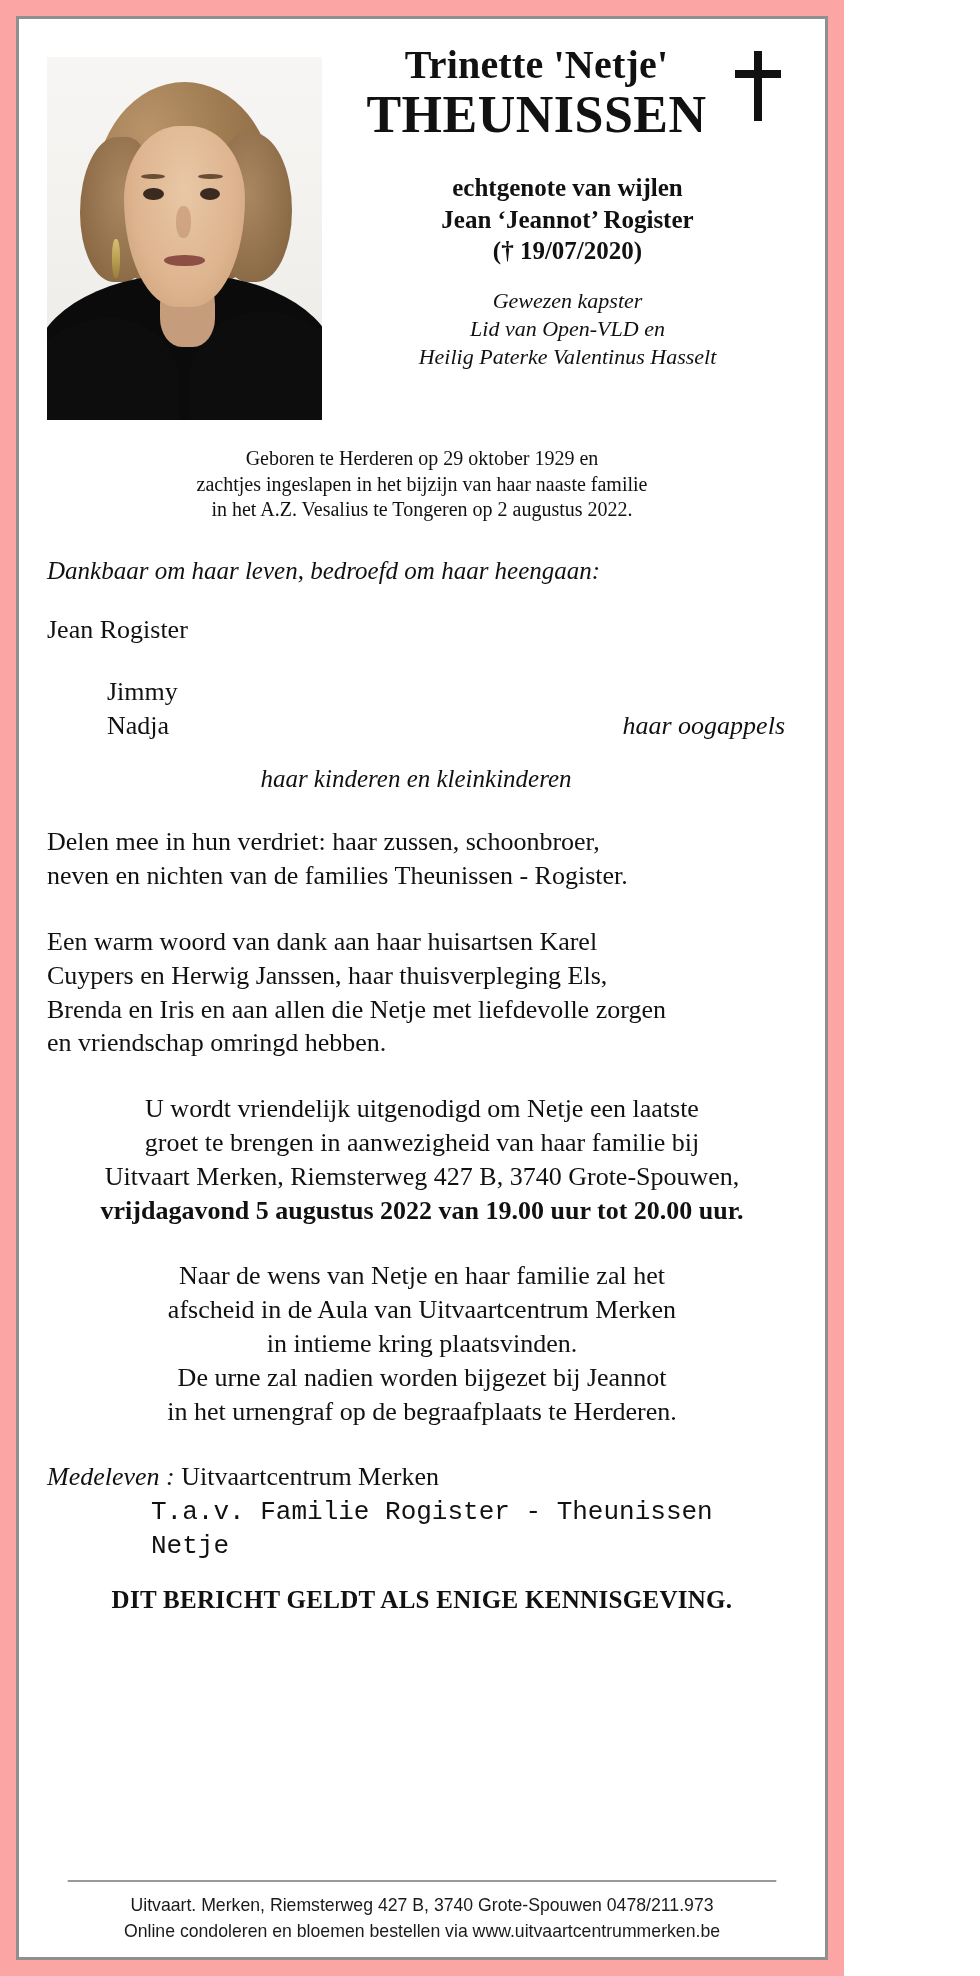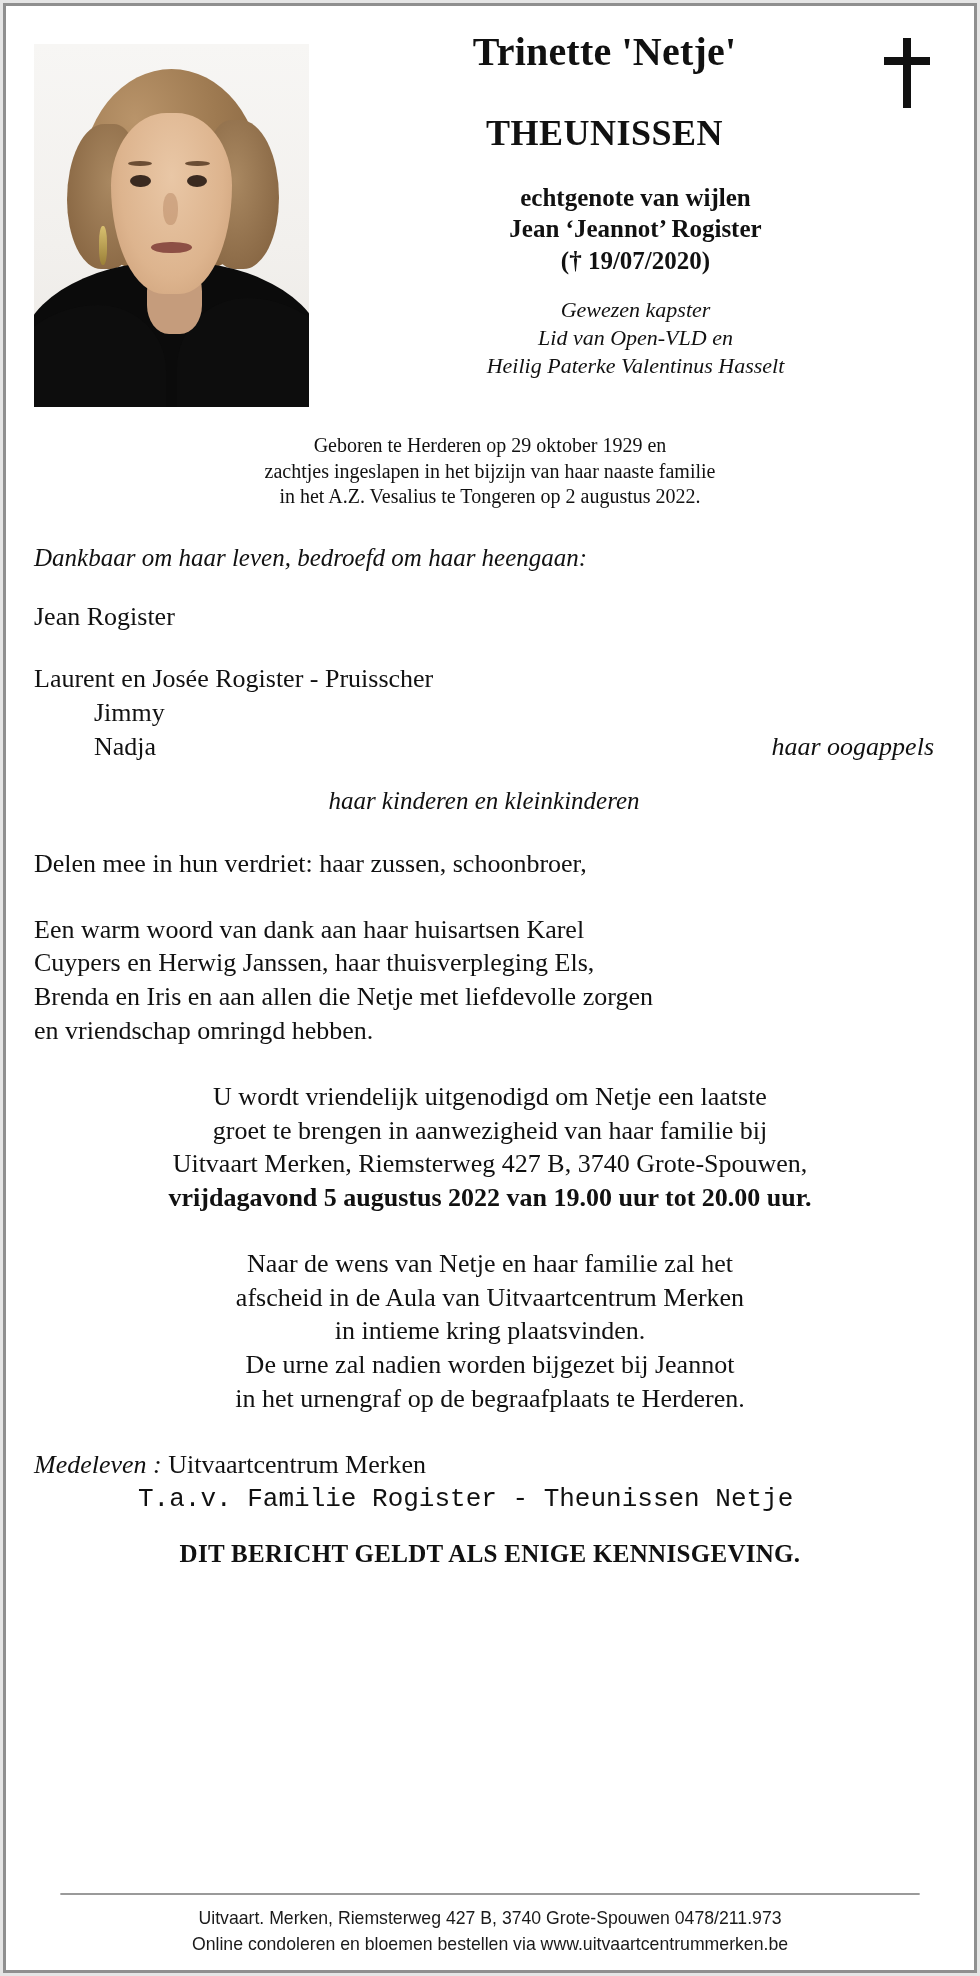"Trinette 'Netje'" .notice-outer { background: #e5e5e5 -> #fca5a5; padding: 3px -> 16px; width: 980px -> 844px }
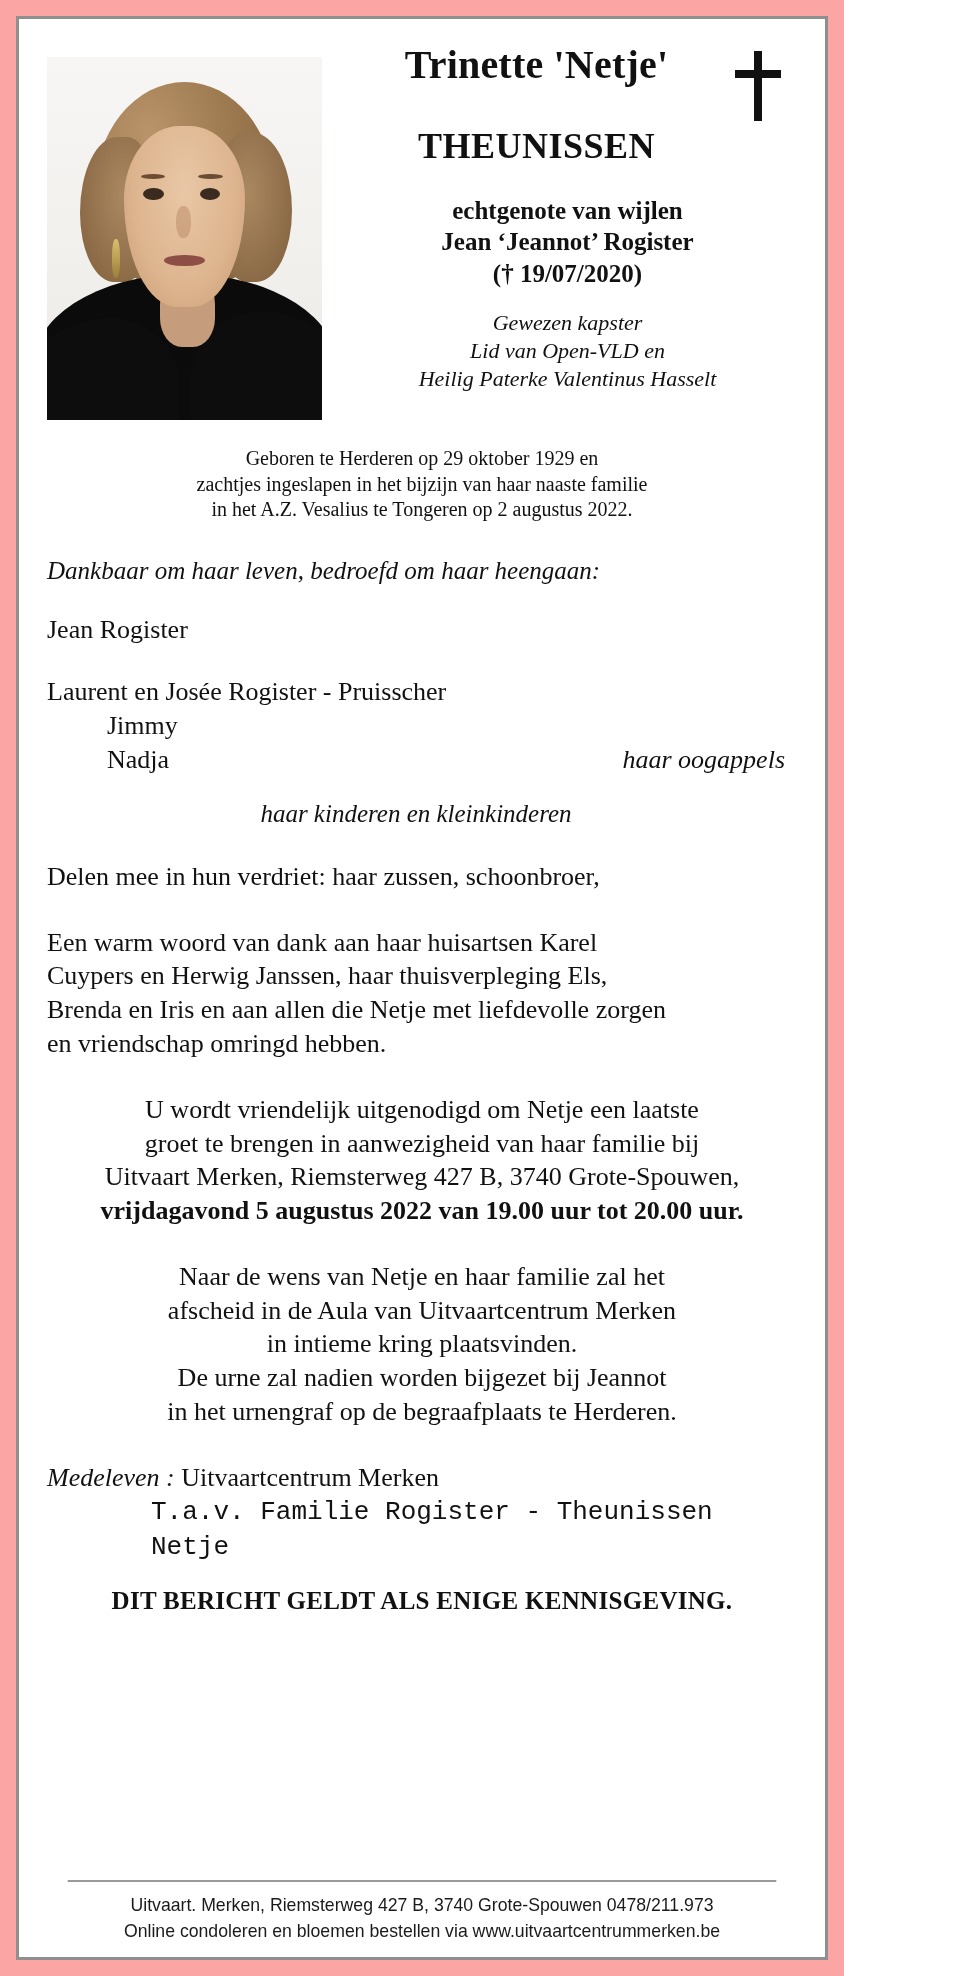"THEUNISSEN" .name-last { font-size: 36px -> 52px; margin-top: 40px -> none }
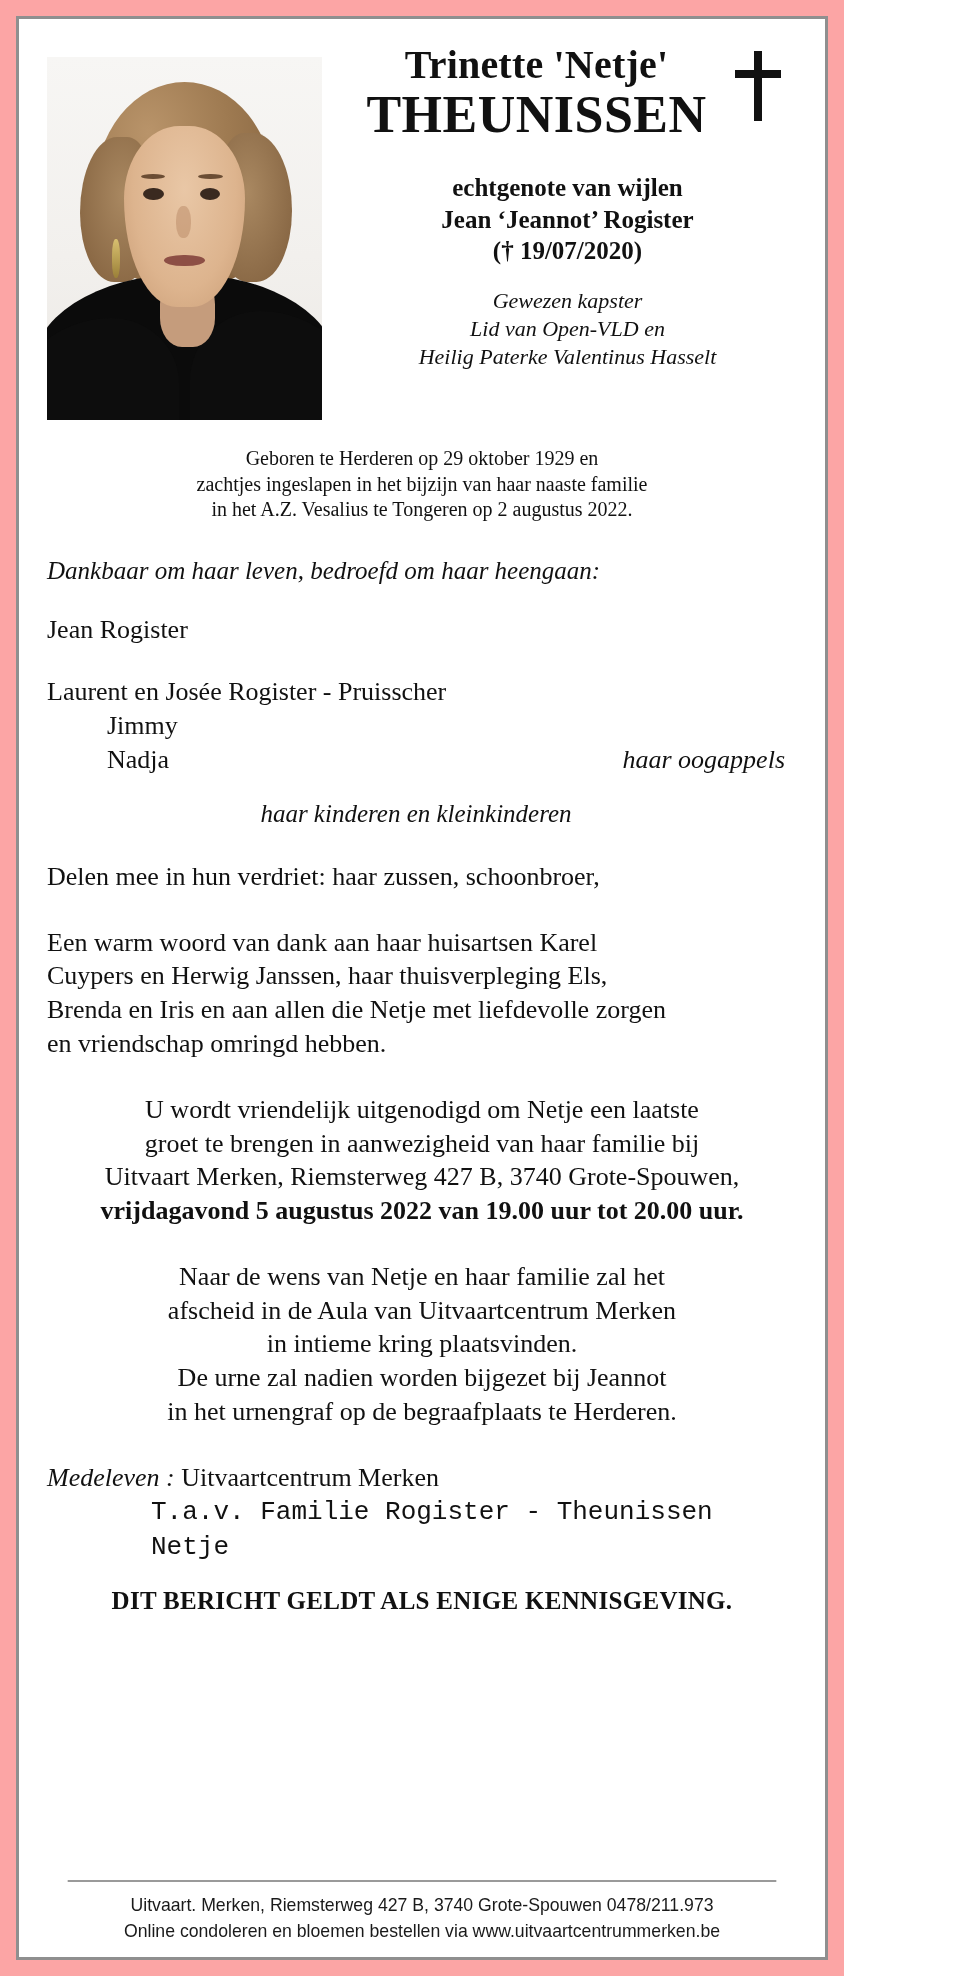"Laurent en Josée Rogister -" div.fam-head { html: <div>Laurent en Josée Rogister - Pruisscher</div> -> none }
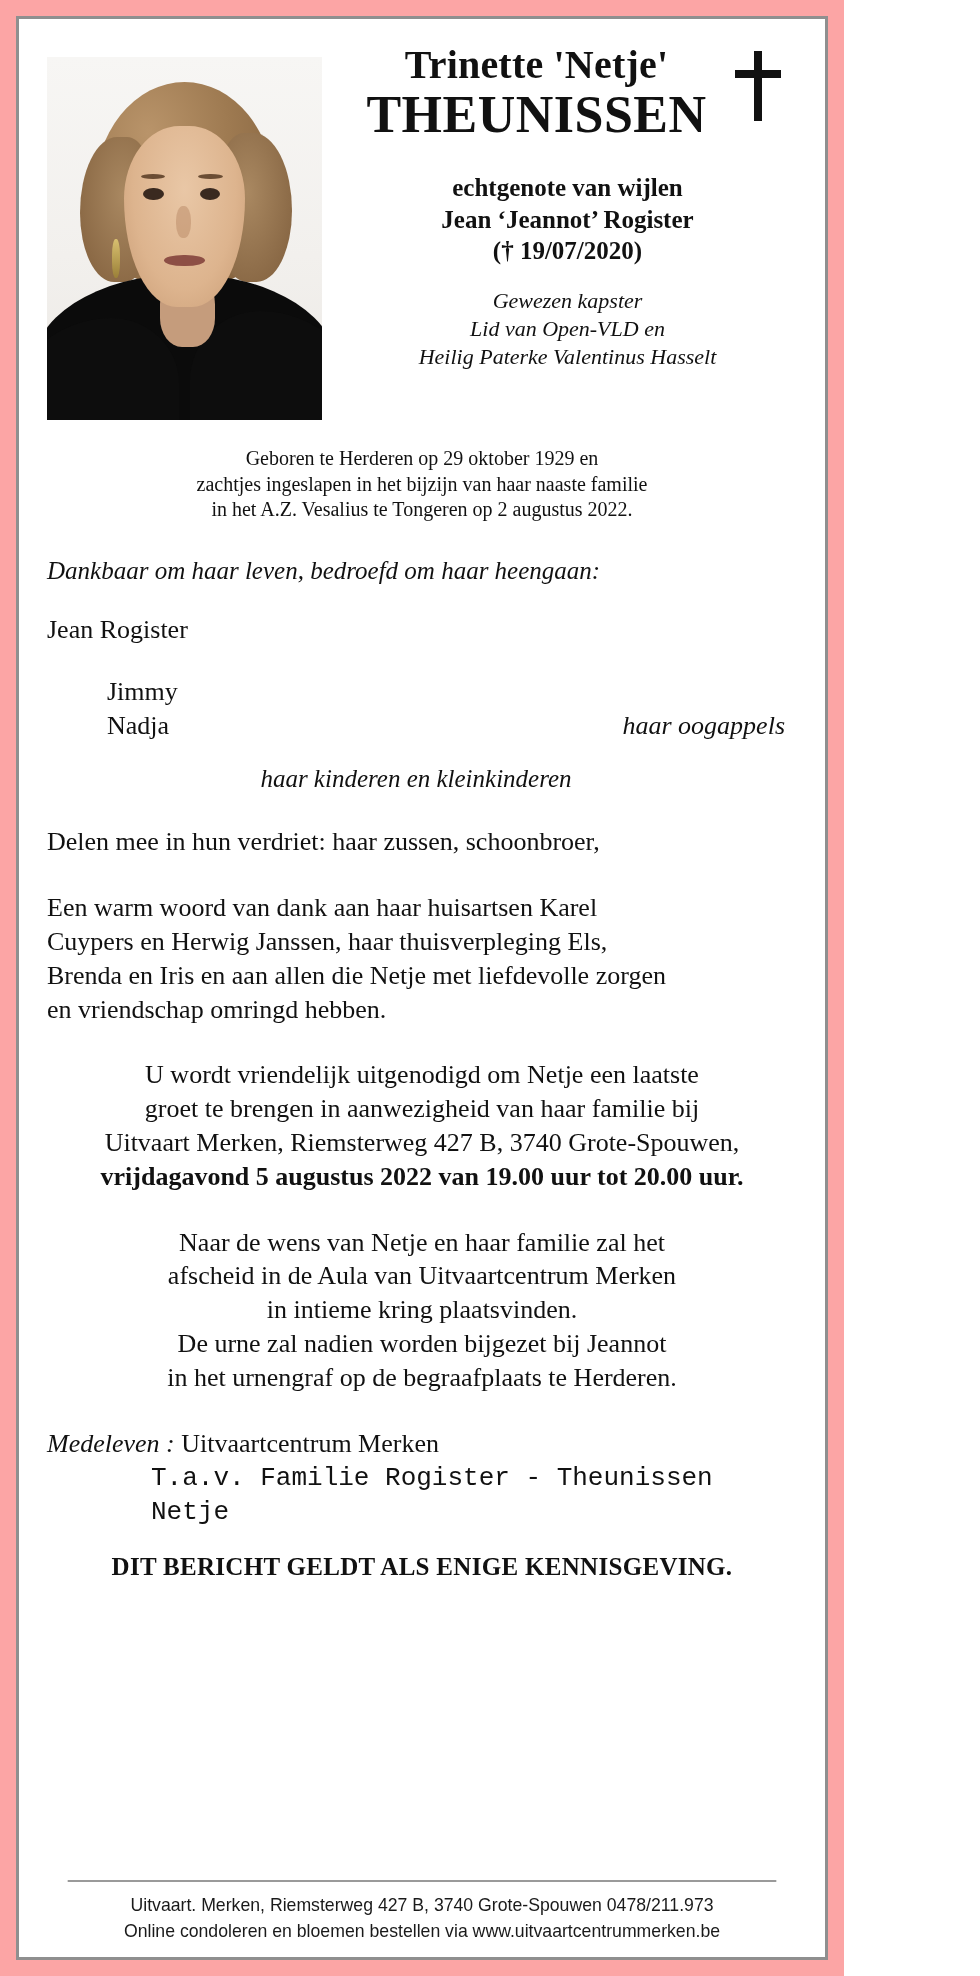"neven en nichten van de" div { html: none -> <div>neven en nichten van de families Theunissen - Rogister.</div> }
